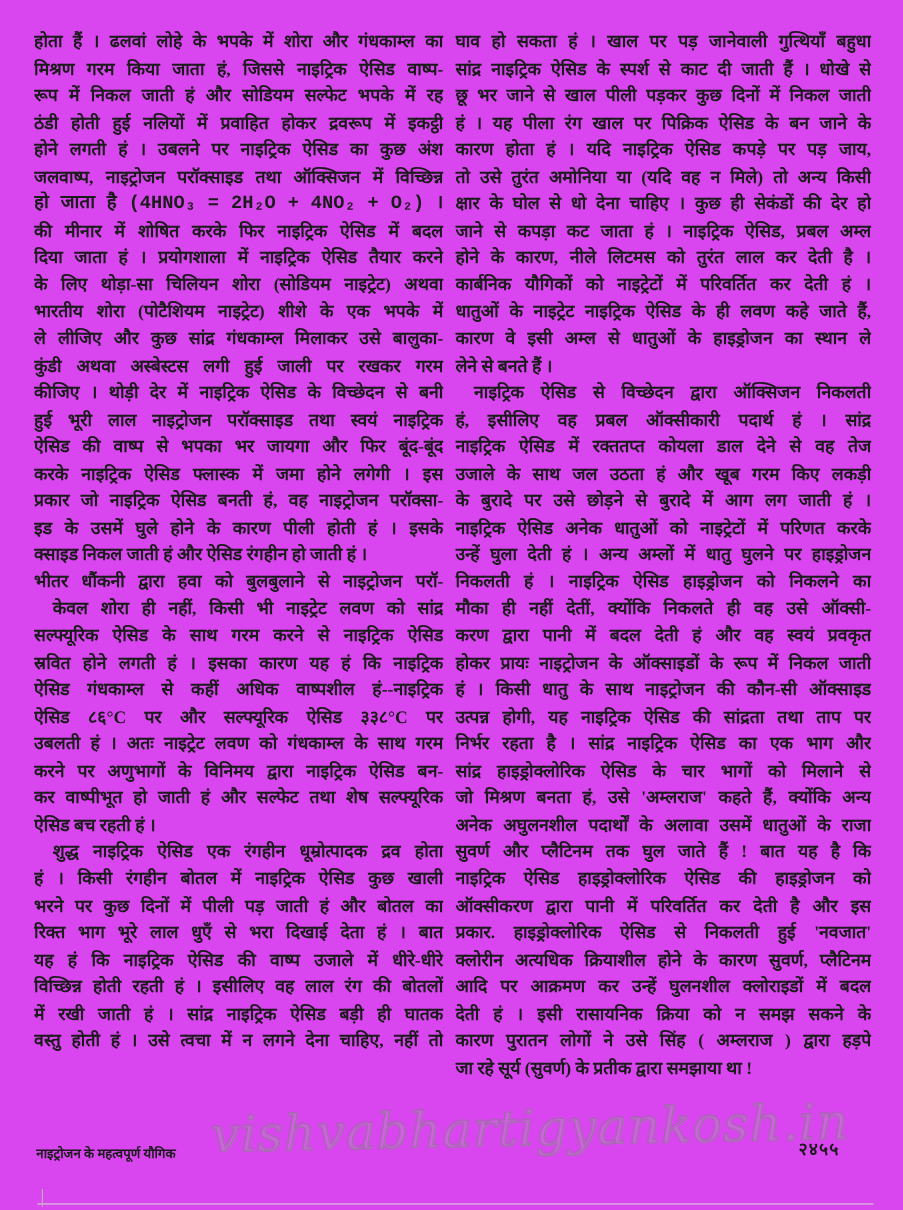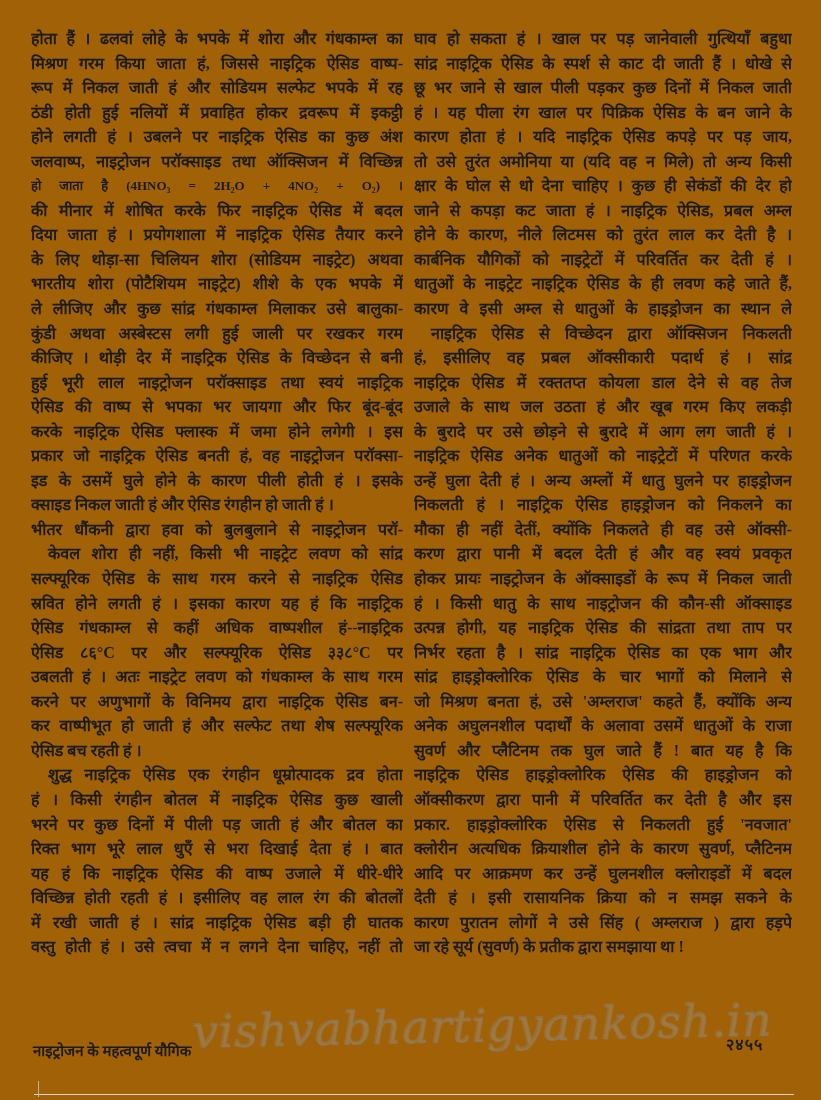"होता हैं । ढलवां लोहे" .page { background: #a16207 -> #d946ef }
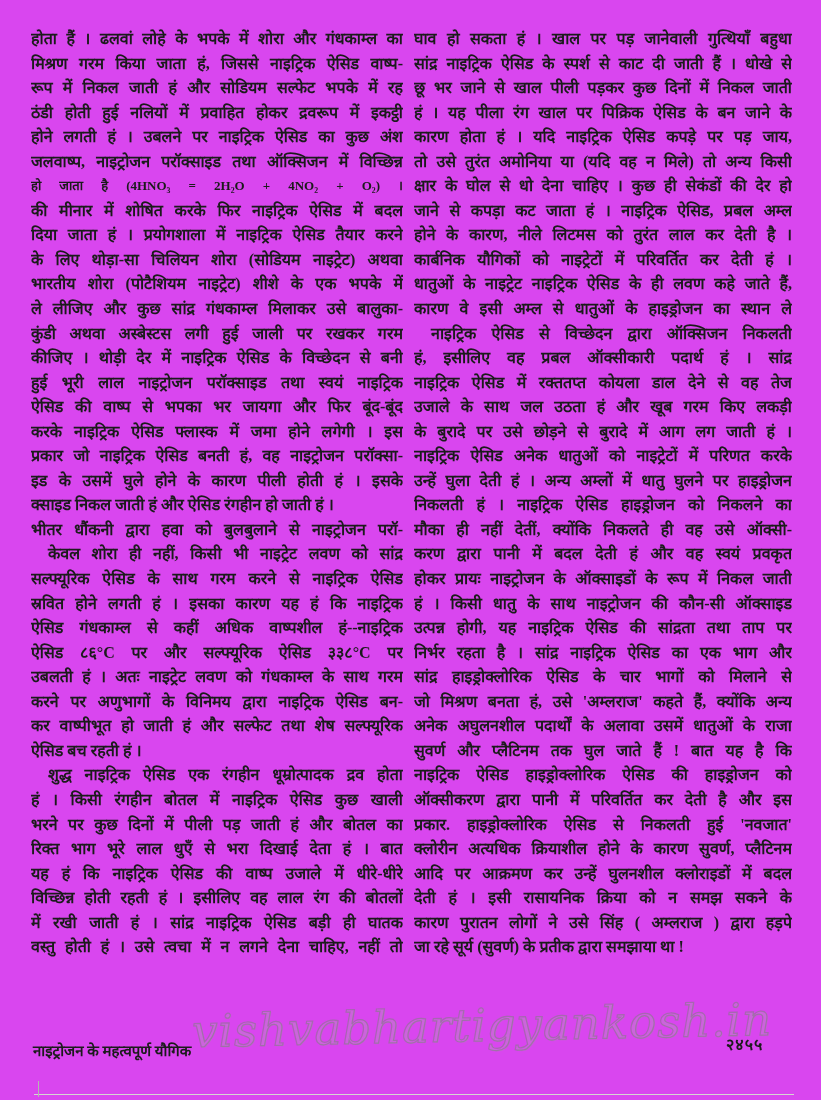"हो जाता है (4HNO₃ =" .line.eq { font-family: Liberation Serif, serif -> Liberation Mono, monospace; font-size: 13px -> 17px }
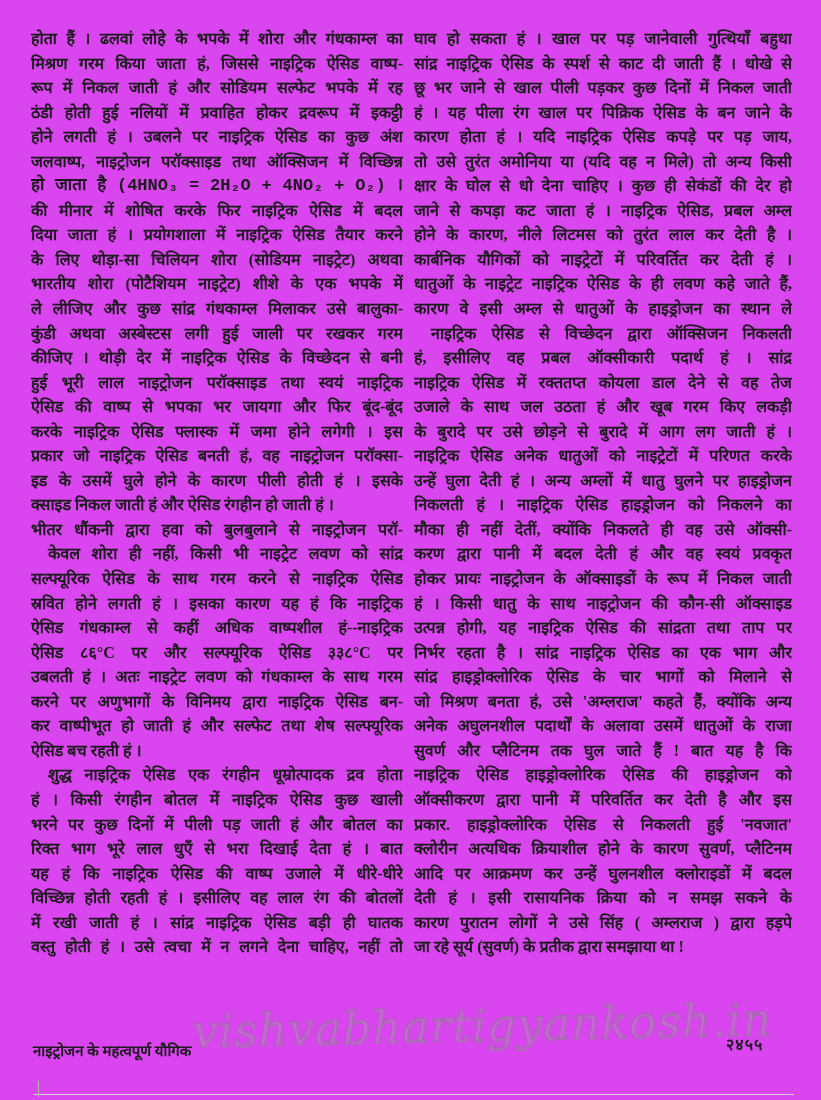"लेने से बनते हैं ।" div.line { html: none -> <div>लेने से बनते हैं ।</div> }
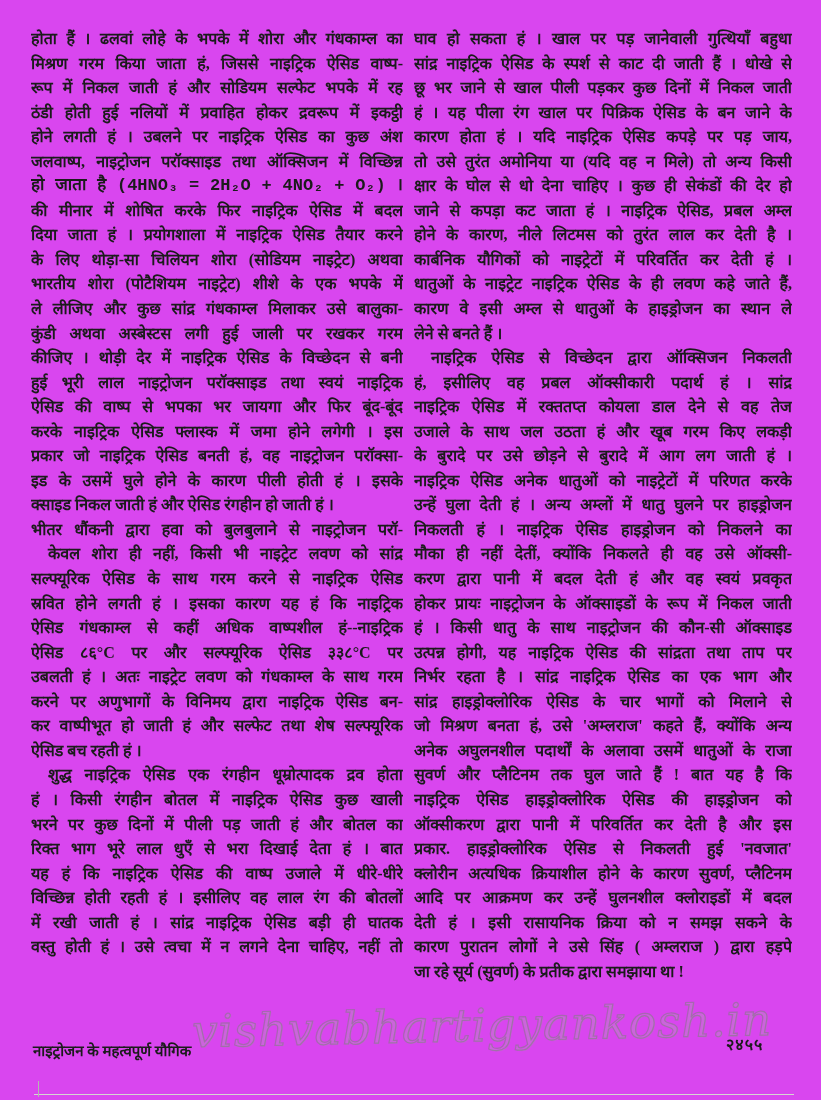"नाइट्रोजन के महत्वपूर्ण यौगिक" .footer-title { font-size: 15px -> 12px }
